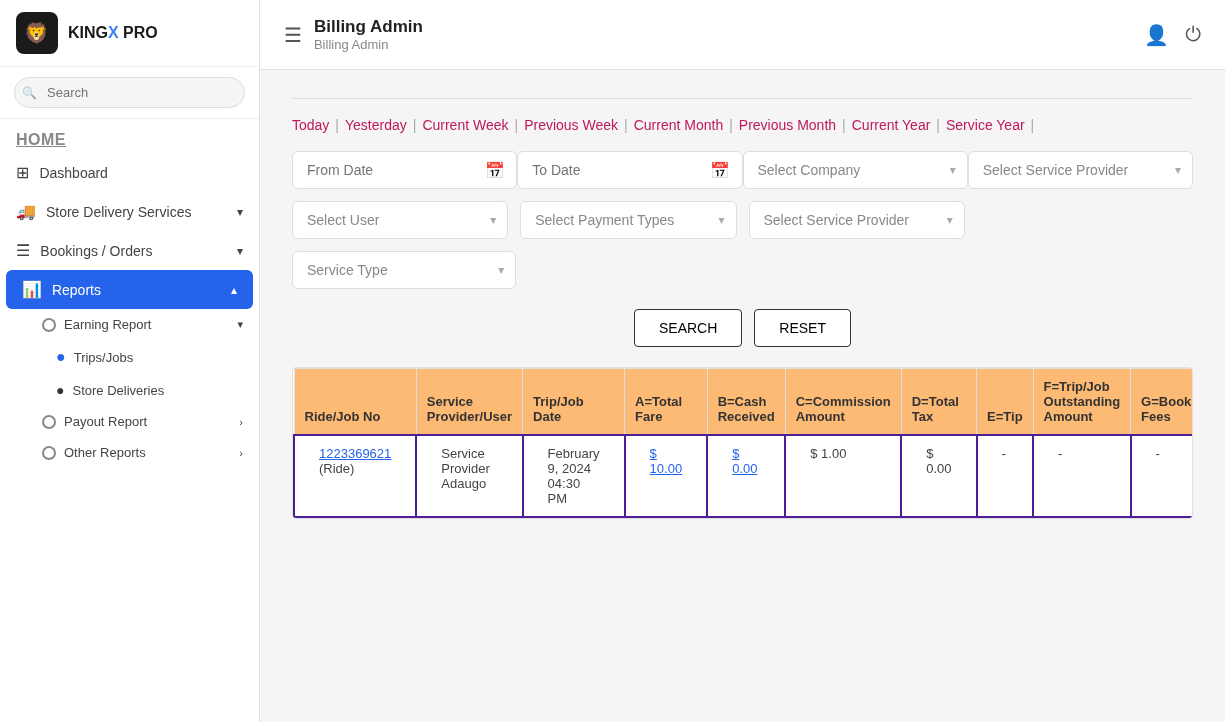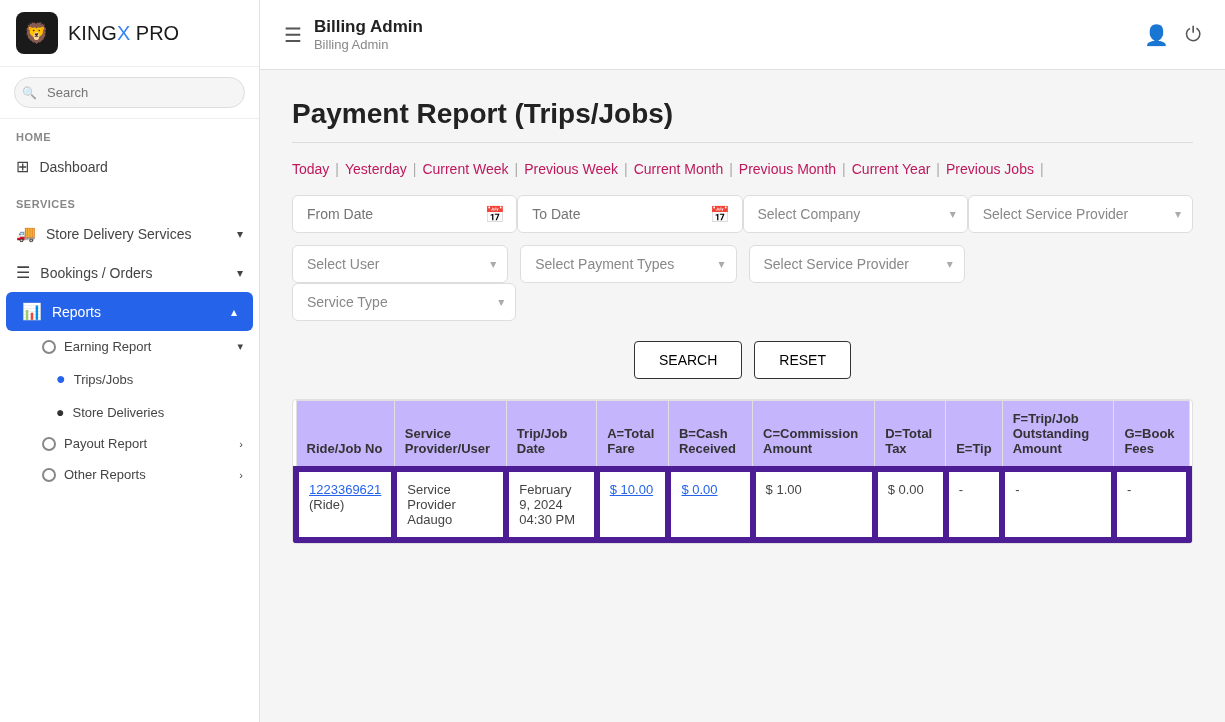"KINGX PRO" .logo-text { font-size: 20px -> 16px; font-weight: normal -> bold }
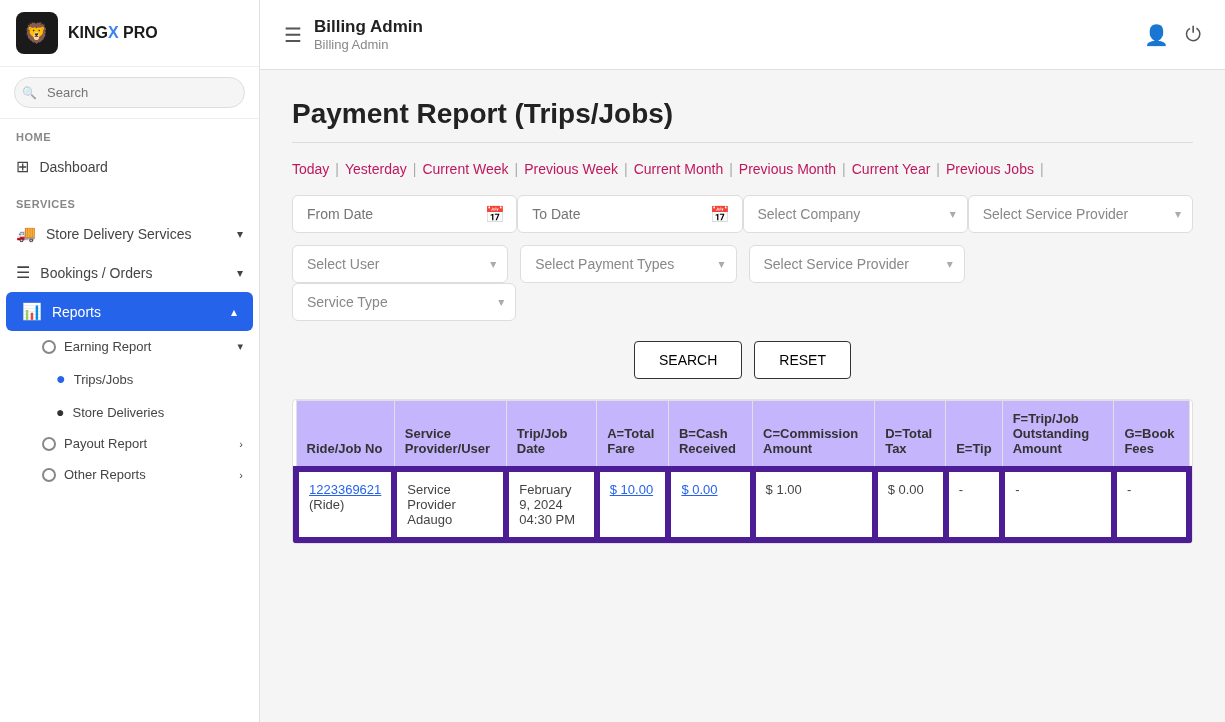"Payment Report (Trips/Jobs)" h1.page-title { html: <h1>Payment Report (Trips/Jobs)</h1> -> none }
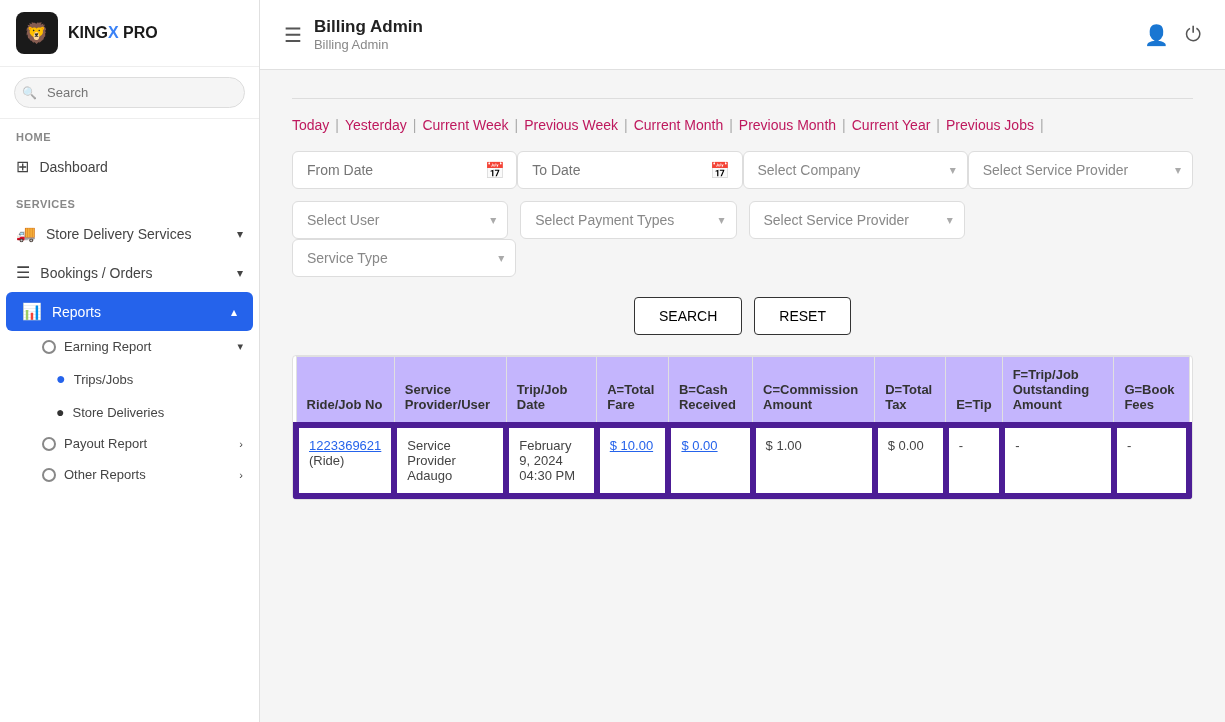"Previous Jobs" span.date-filter-item { text: Previous Jobs -> Service Year }
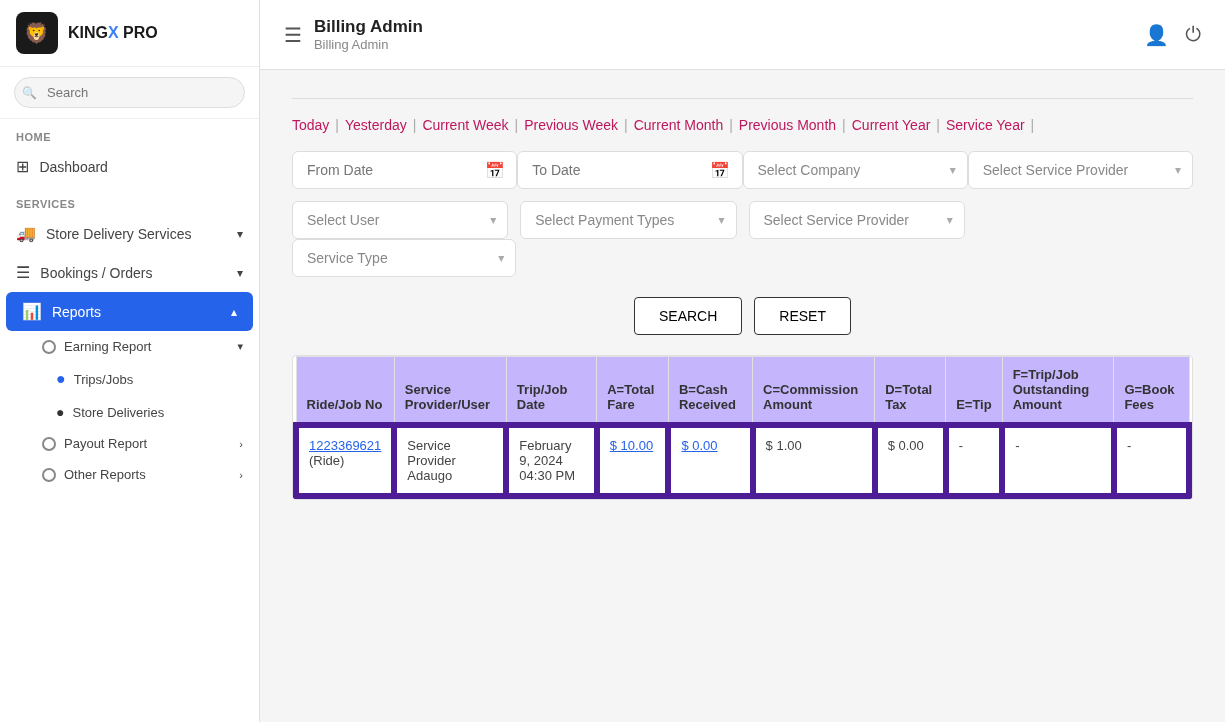"HOME" .sidebar-section-label { font-size: 11px -> 16px; text-decoration: none -> underline }
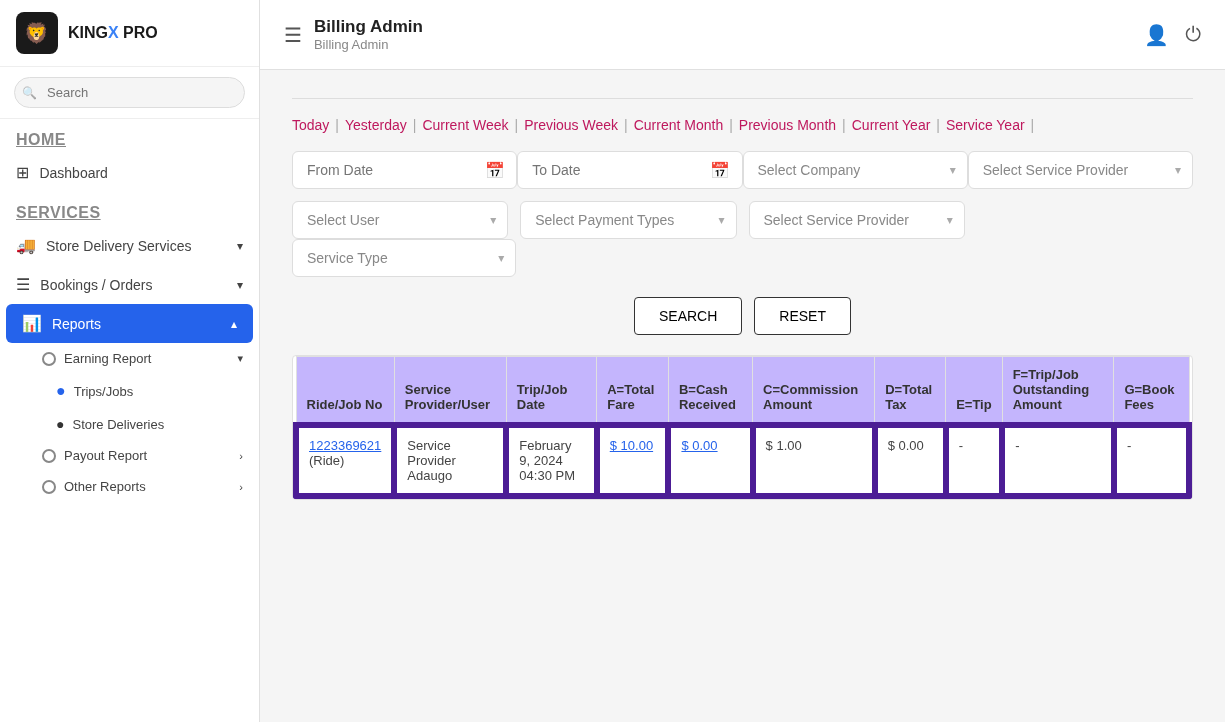"SERVICES" div.sidebar-section-label { html: <div>SERVICES</div> -> none }
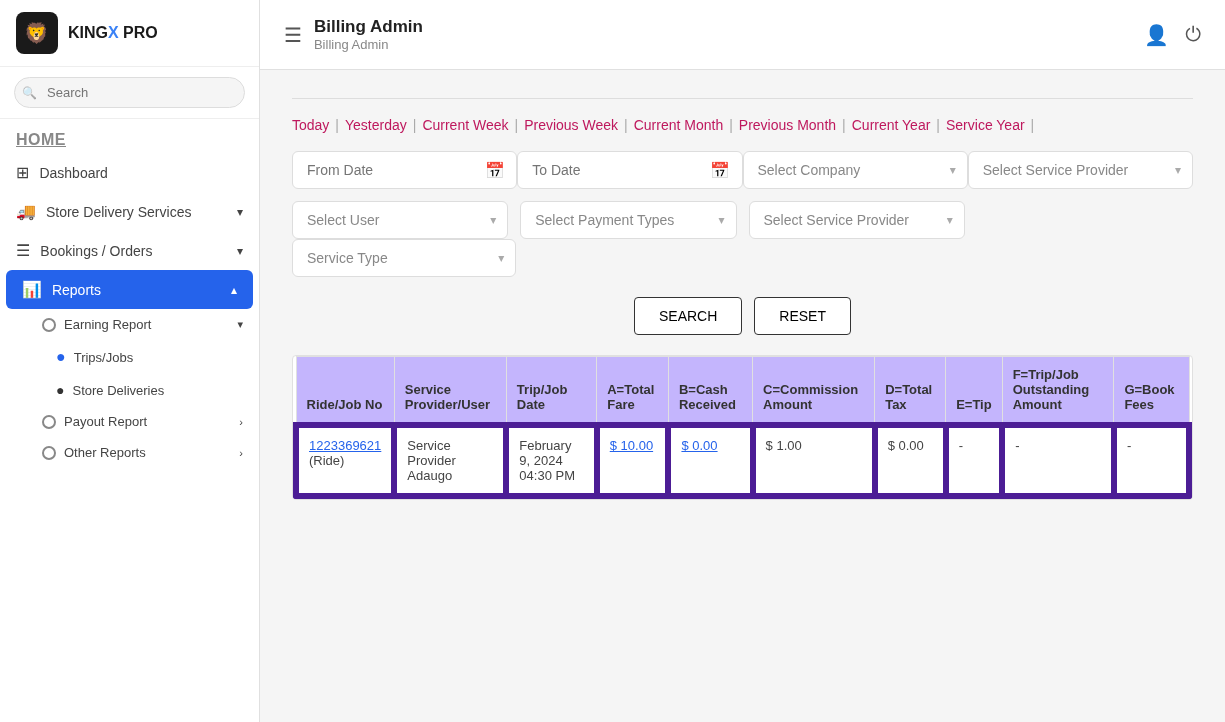"Select User" .filter-grid-row2 { margin-bottom: none -> 12px }
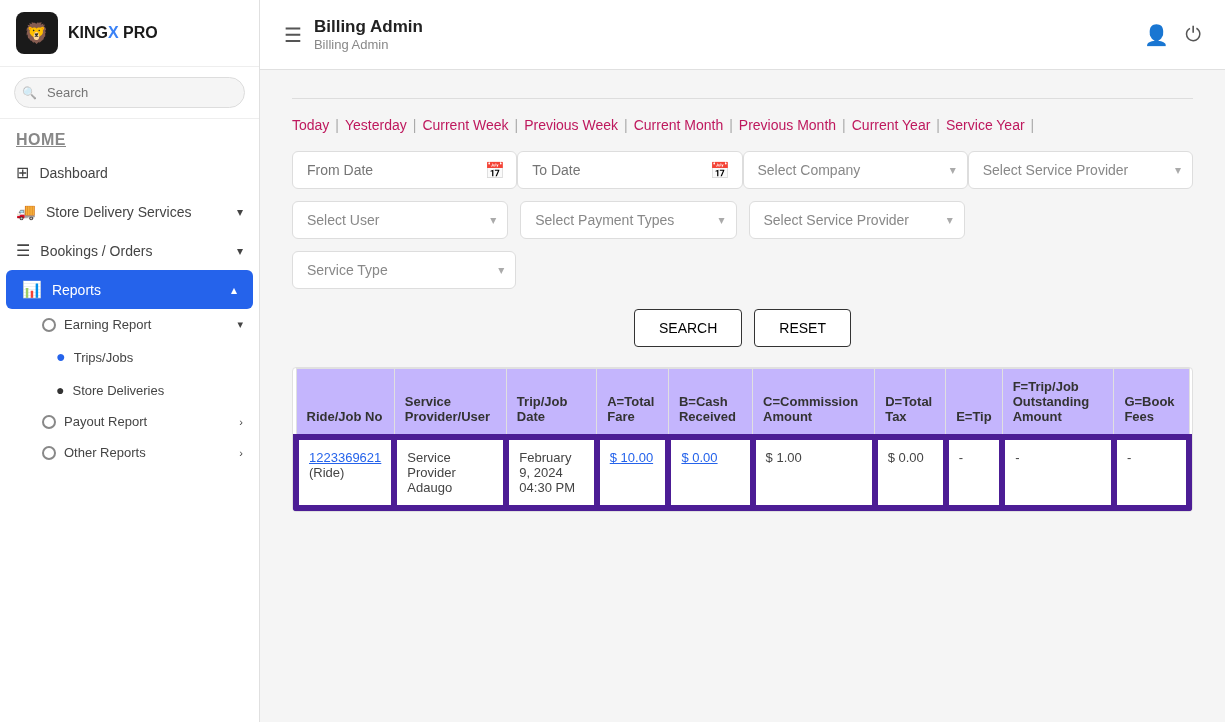"F=Trip/Job Outstanding Amount" th { background: #c4b5fd -> #fdba74 }
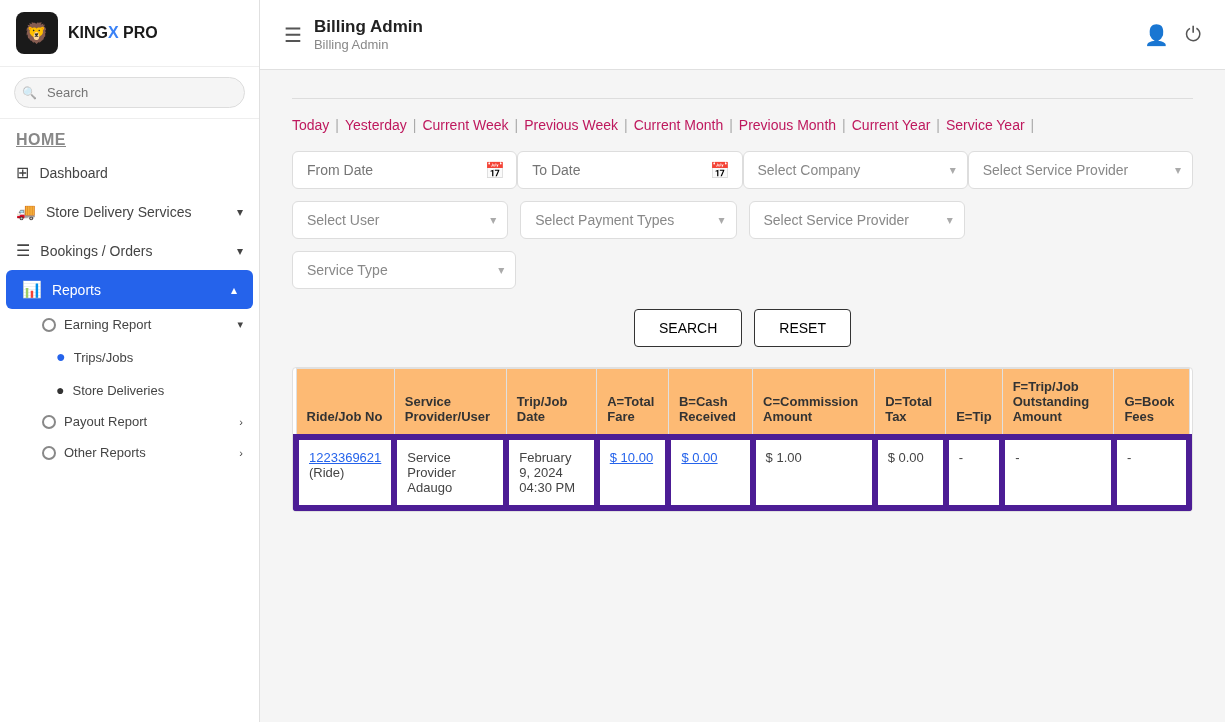"1223369621" td { border: 6px solid #4c1d95 -> 2px solid #4c1d95; padding: 10px 10px -> 10px 24px }
